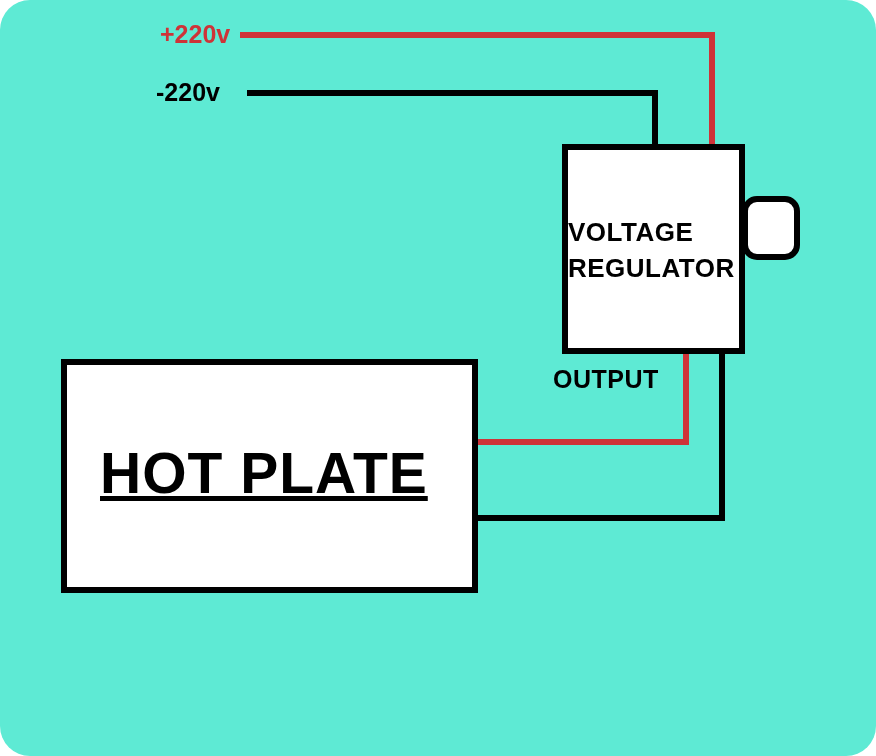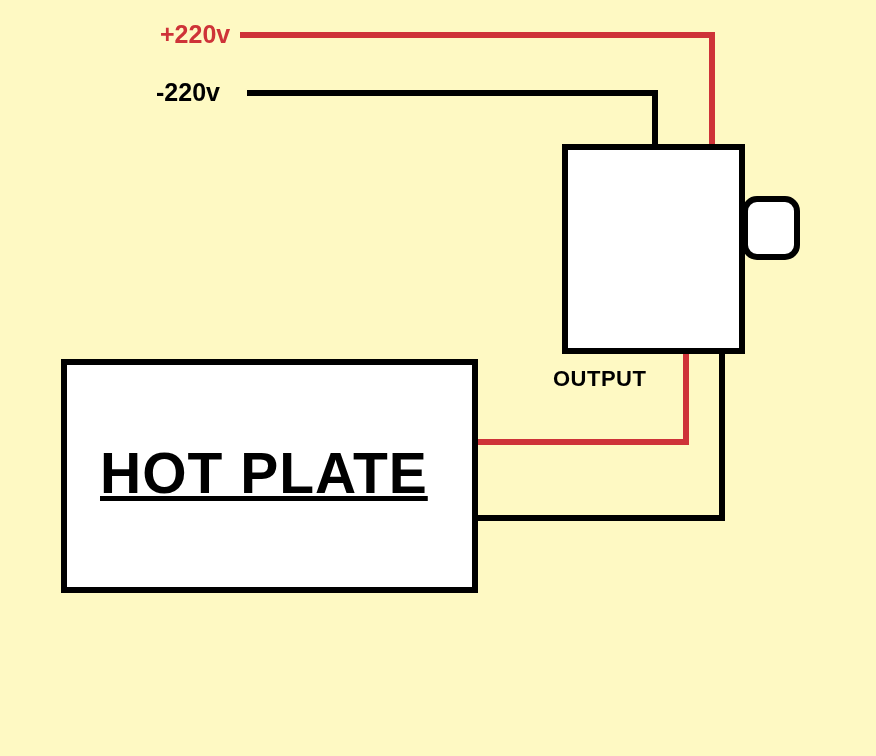"+220v" #diagram-root { background: #fef9c3 -> #5eead4; border-radius: none -> 30px }
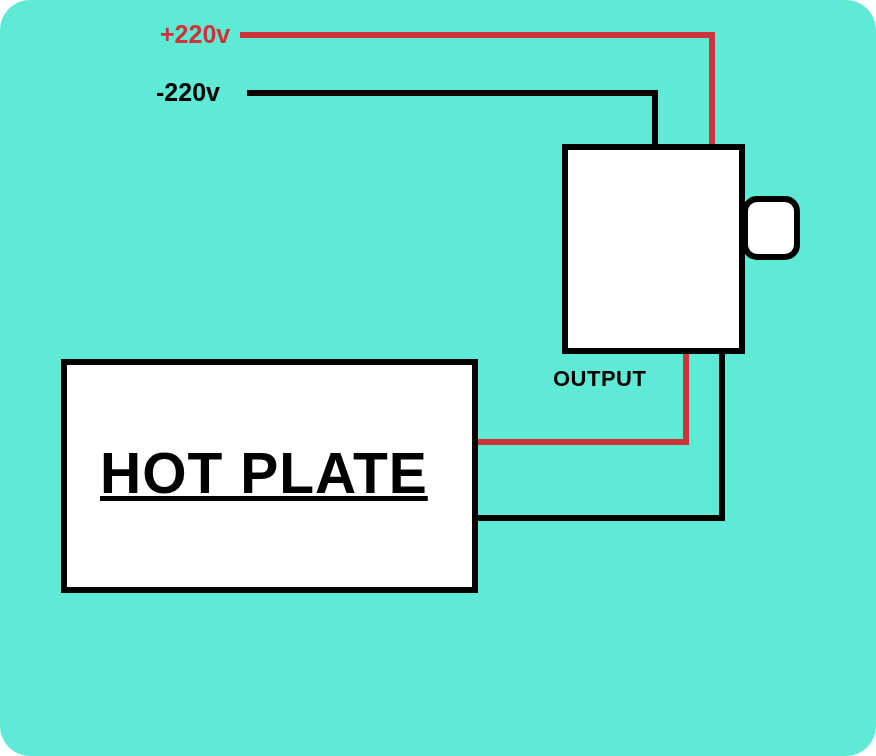"VOLTAGE" div.lbl { html: none -> <div> <div>VOLTAGE</div> <div>REGULATOR</div> </div> }
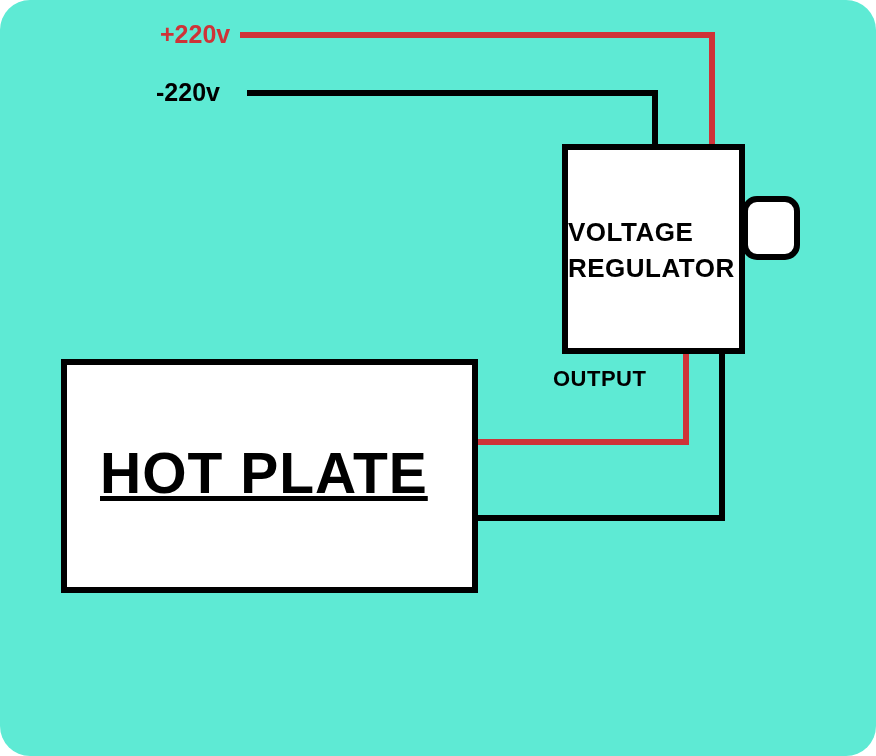"OUTPUT" #label-output { font-size: 22px -> 25px }
